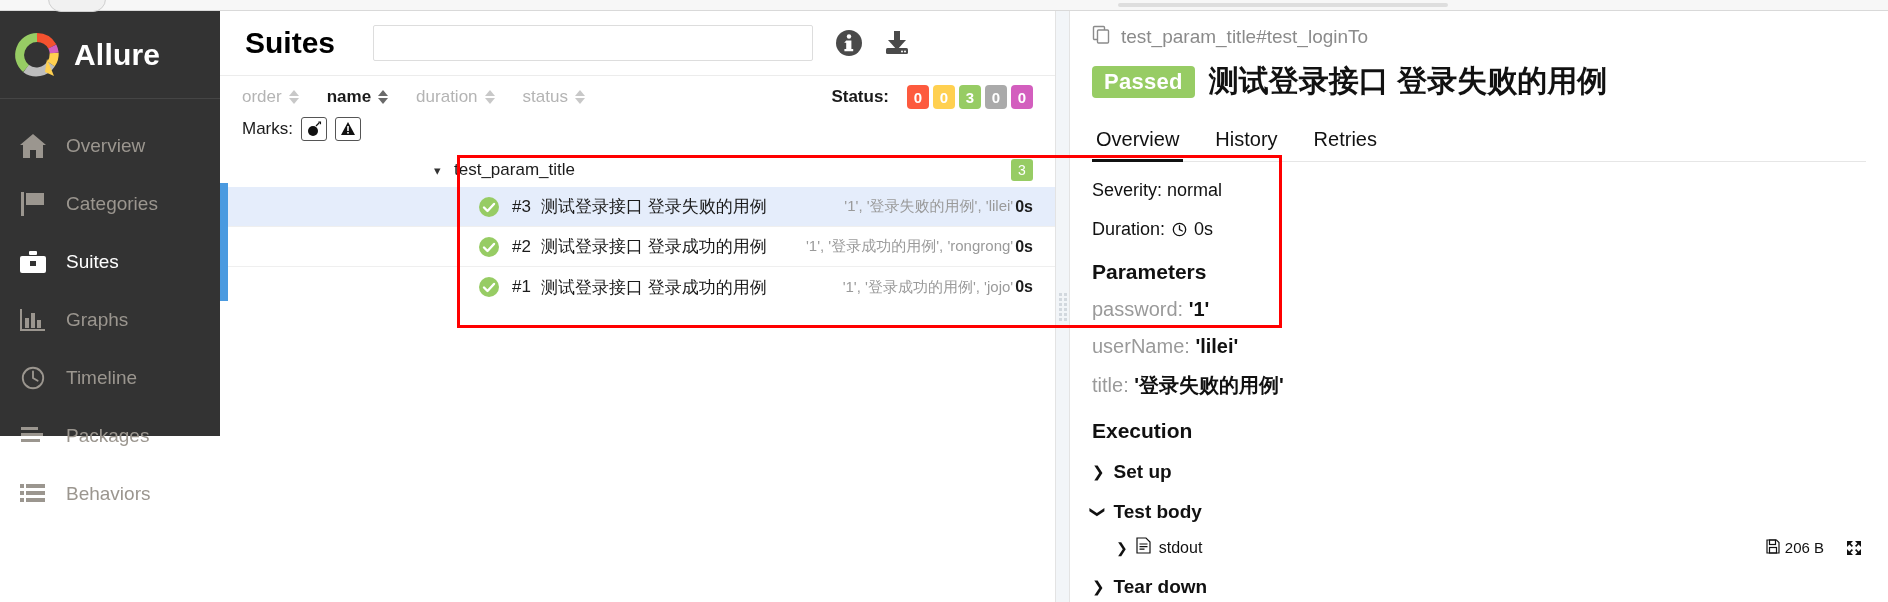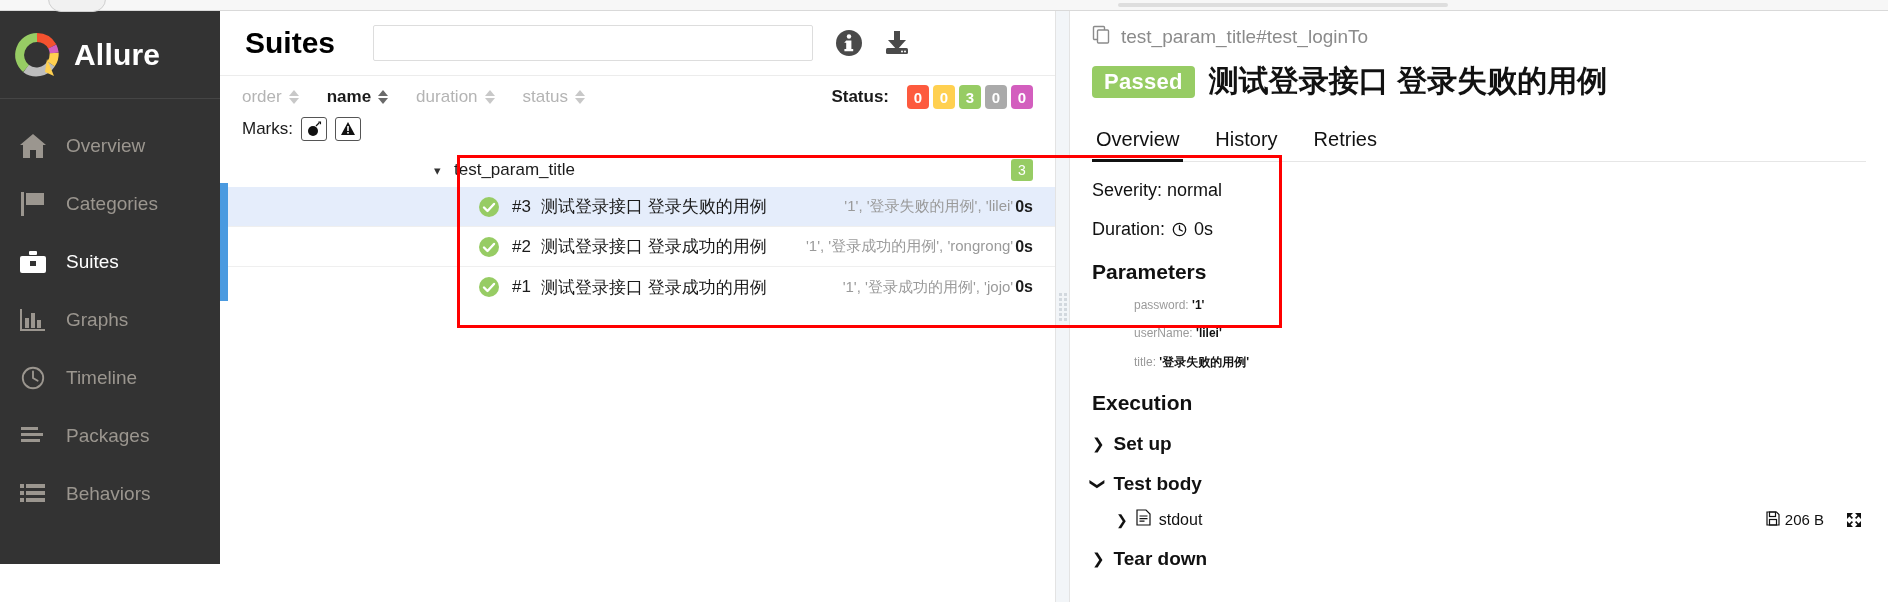"Allure" .sidebar { height: 564px -> 436px }
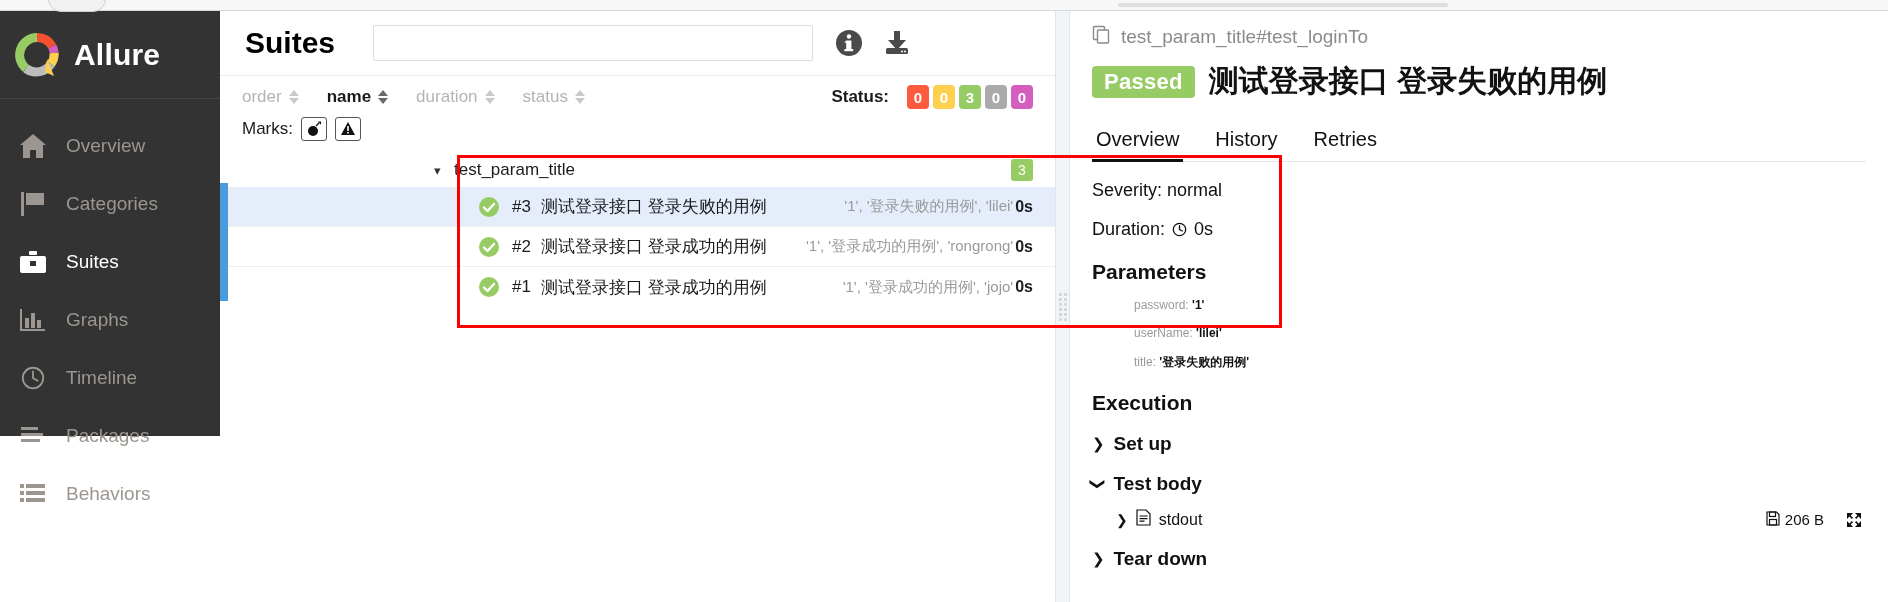"password: '1'" .param-line { font-size: 12px -> 20px; margin-left: 42px -> none }
